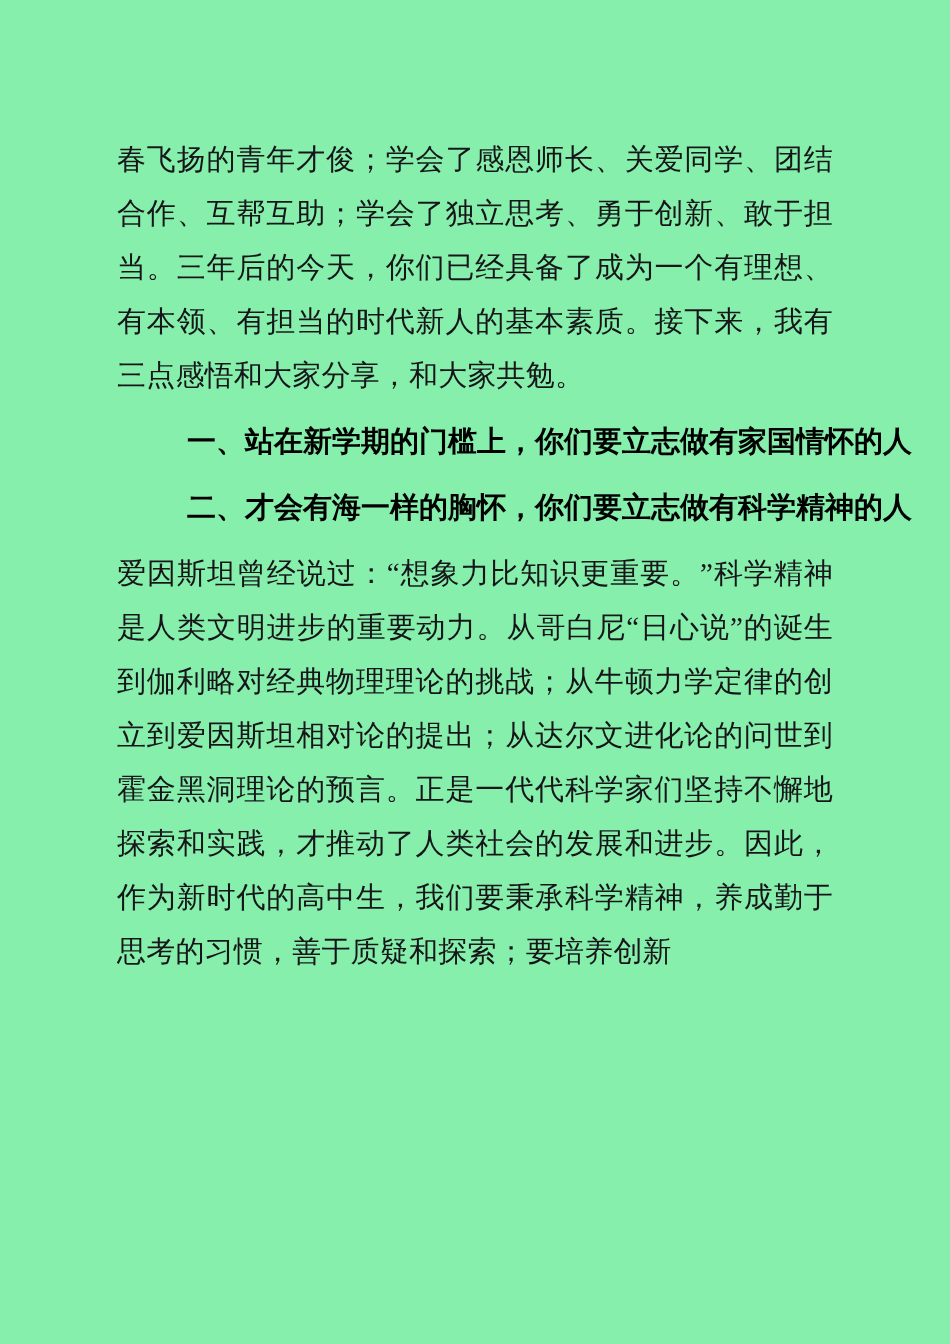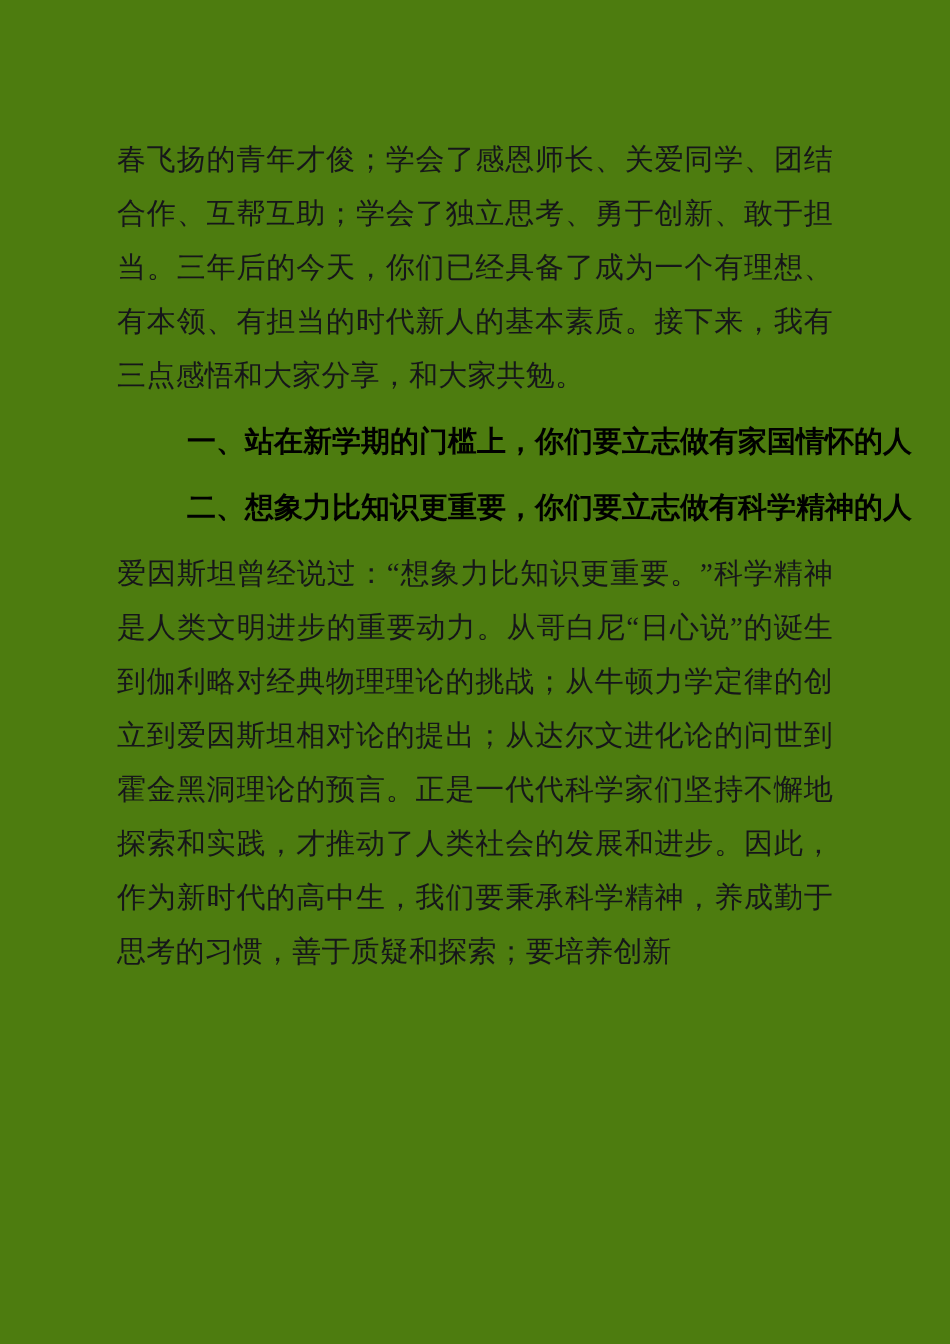"春飞扬的青年才俊；学会了感恩师长、关爱同学、团结合作、互帮互助；学会了独立思考、" .page { background: #4d7c0f -> #86efac }
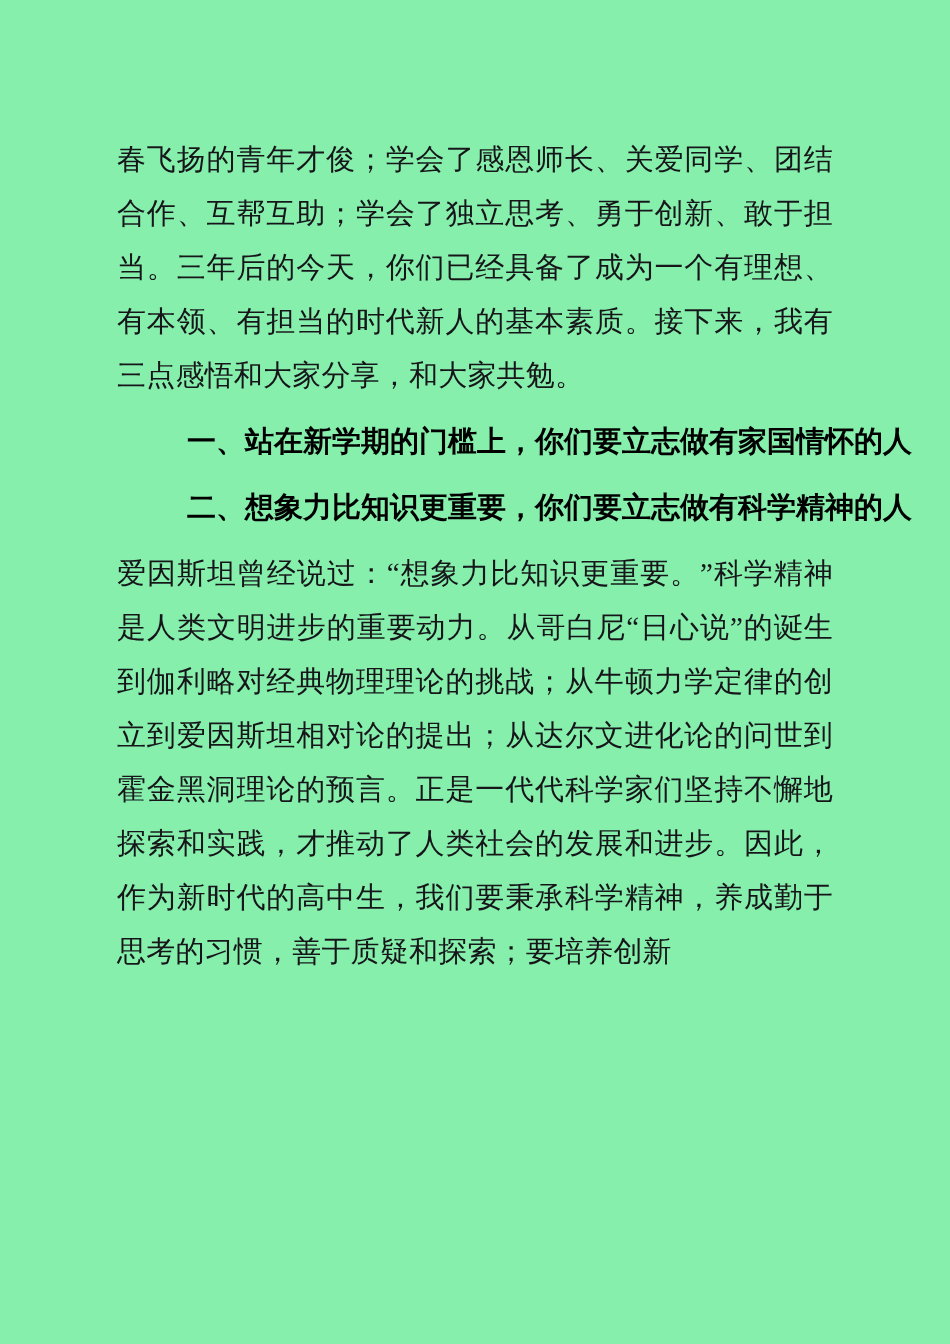"二、想象力比知识更重要，你们要立志做有科学精神的人" p.heading { text: 想象力比知识更重要 -> 才会有海一样的胸怀 }
